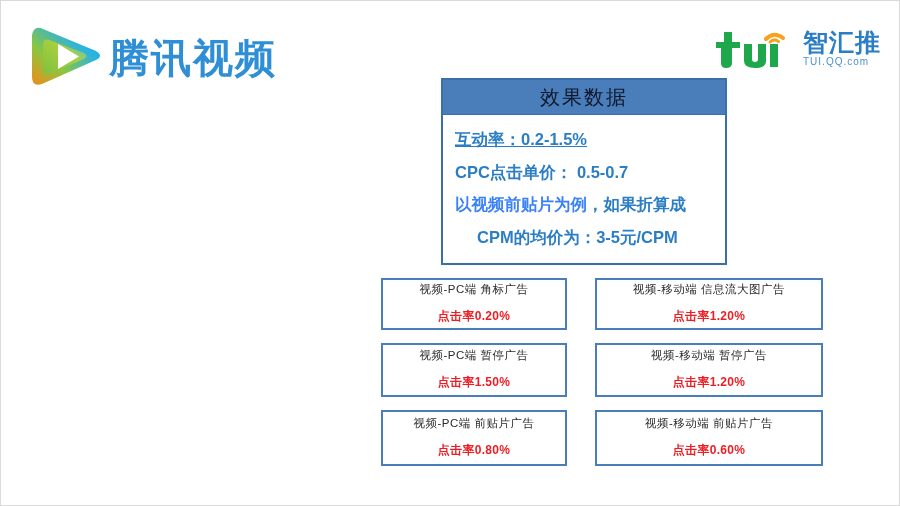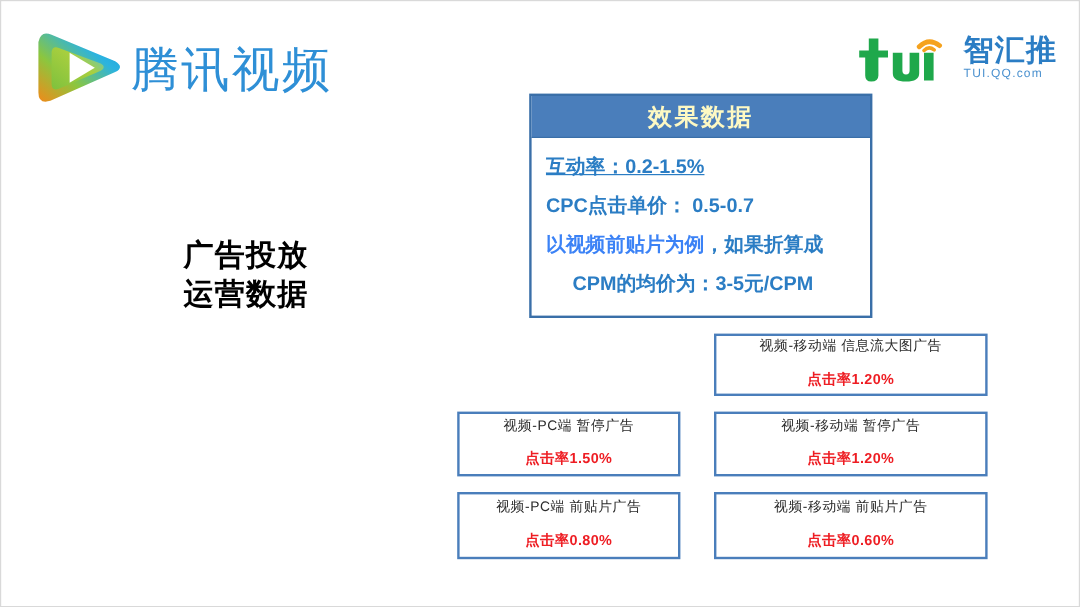"腾讯视频" #brand-title { font-weight: normal -> bold }
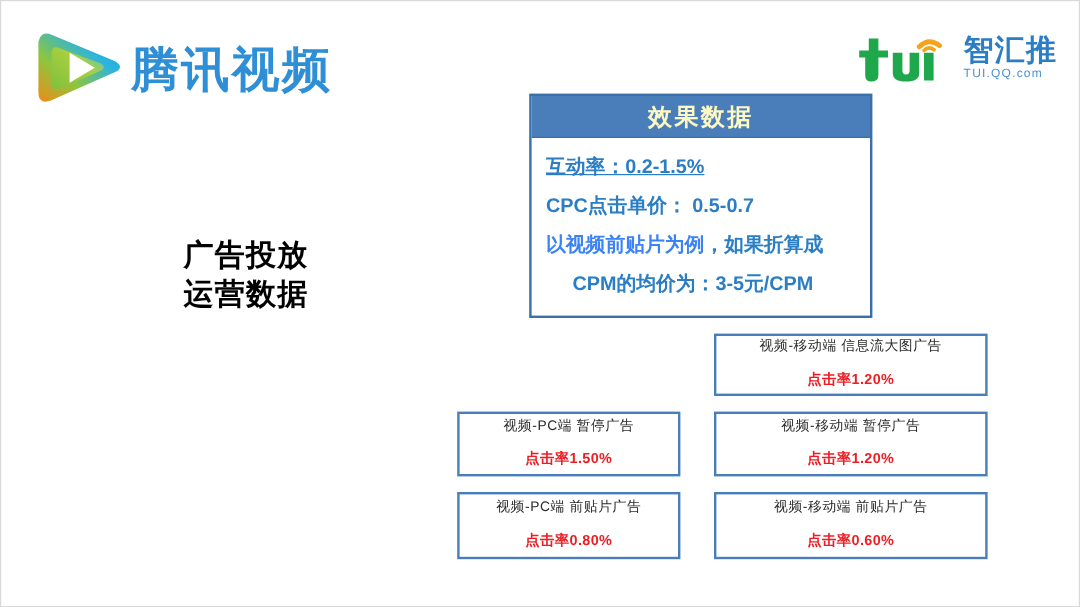"效果数据" #effect-header { color: #fef9c3 -> #0f172a; font-weight: bold -> normal }
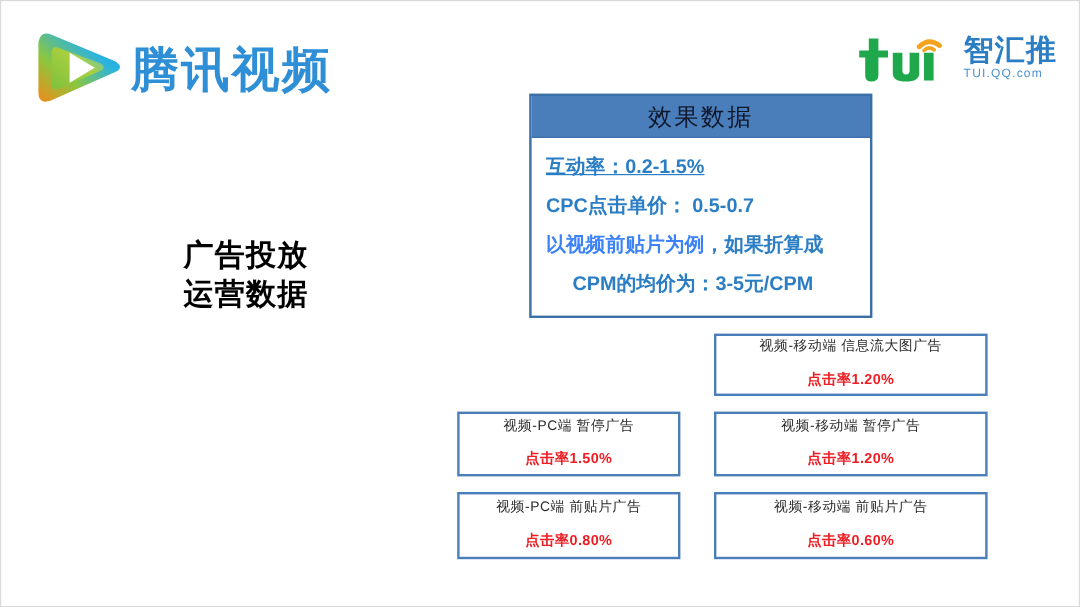"广告投放" div { html: <div> <div>广告投放</div> <div>运营数据</div> </div> -> none }
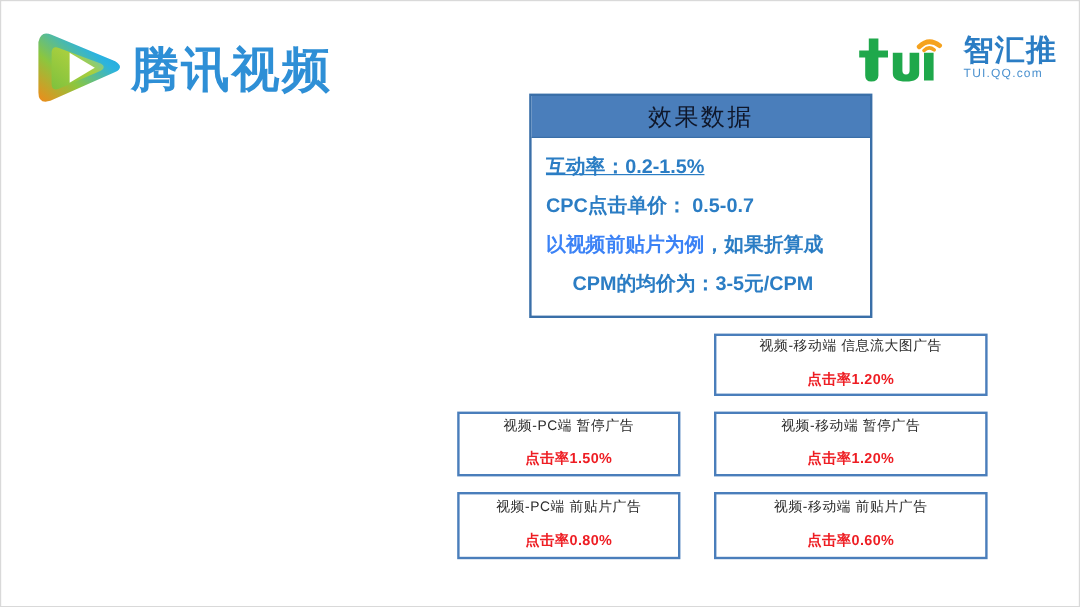"视频-PC端 角标广告" div.metric-box { html: none -> <div> <div>视频-PC端 角标广告</div> <div>点击率0.20%</div> </div> }
